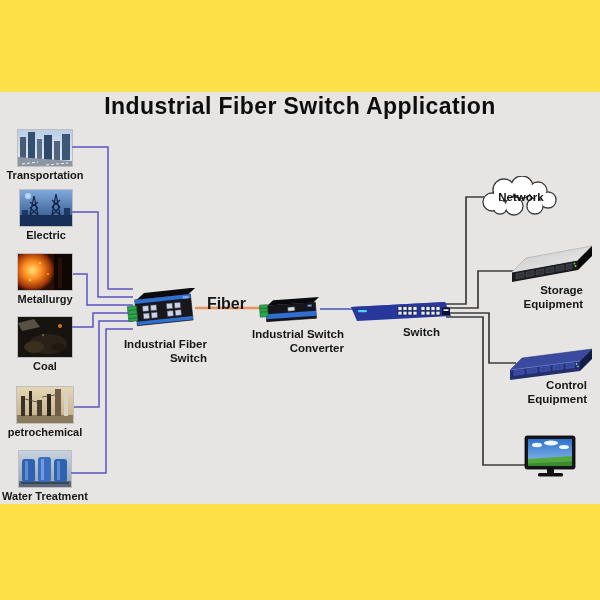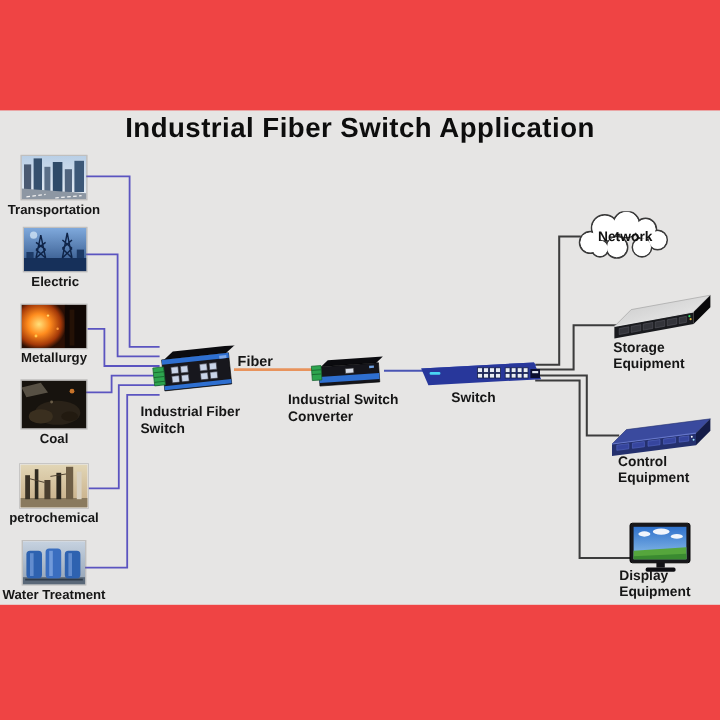"Industrial Fiber Switch Application" #stage { background: #ef4444 -> #fde047 }
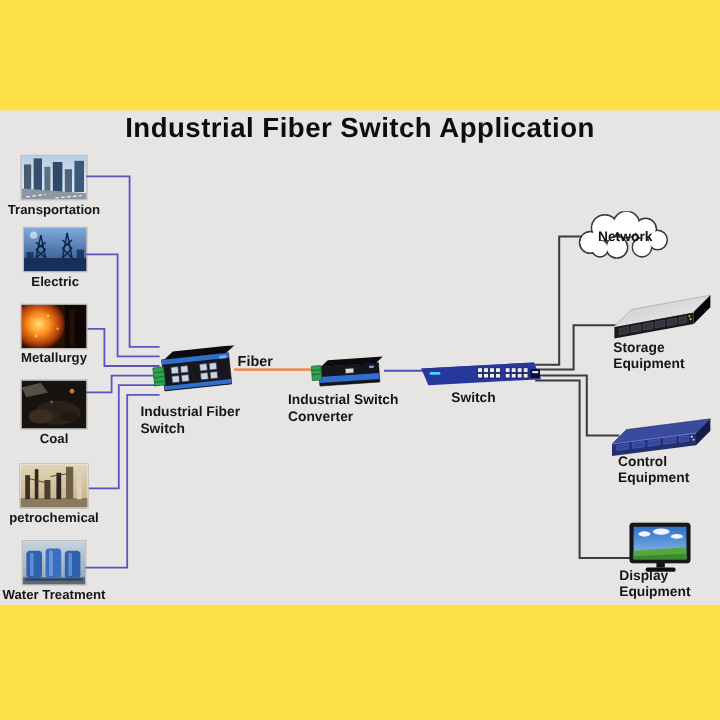"Storage Equipment" .devlabel { text-align: left -> right }
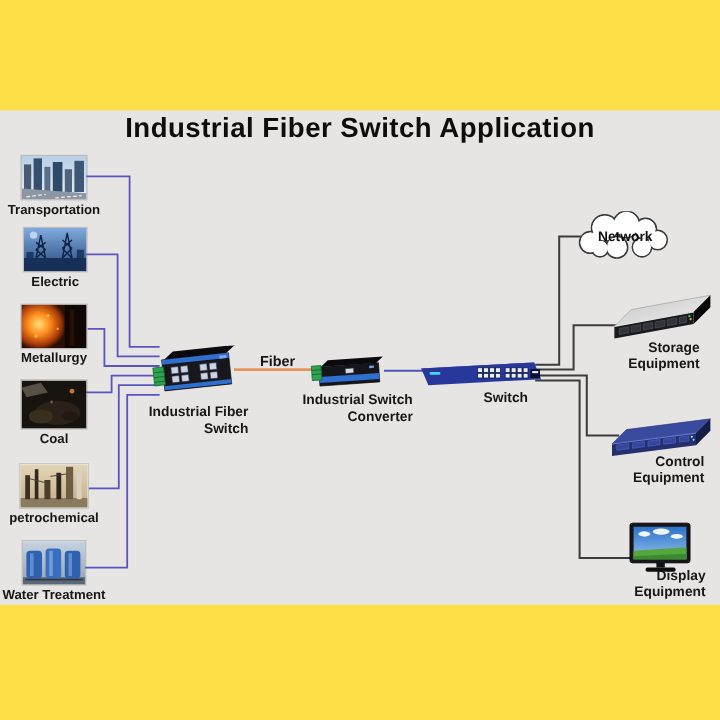"Fiber" div.devlabel { font-size: 12px -> 16px }
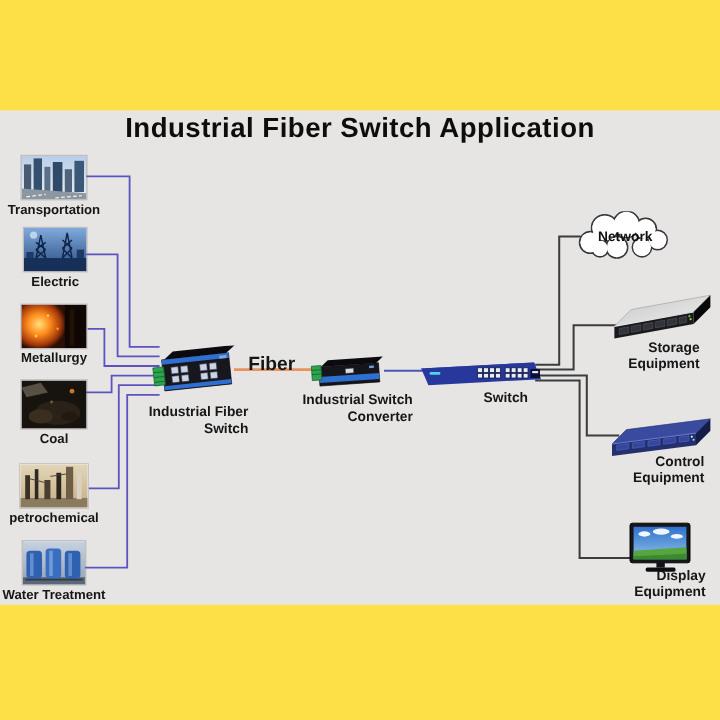"Display Equipment" div.devlabel { html: <div>Display Equipment</div> -> none }
